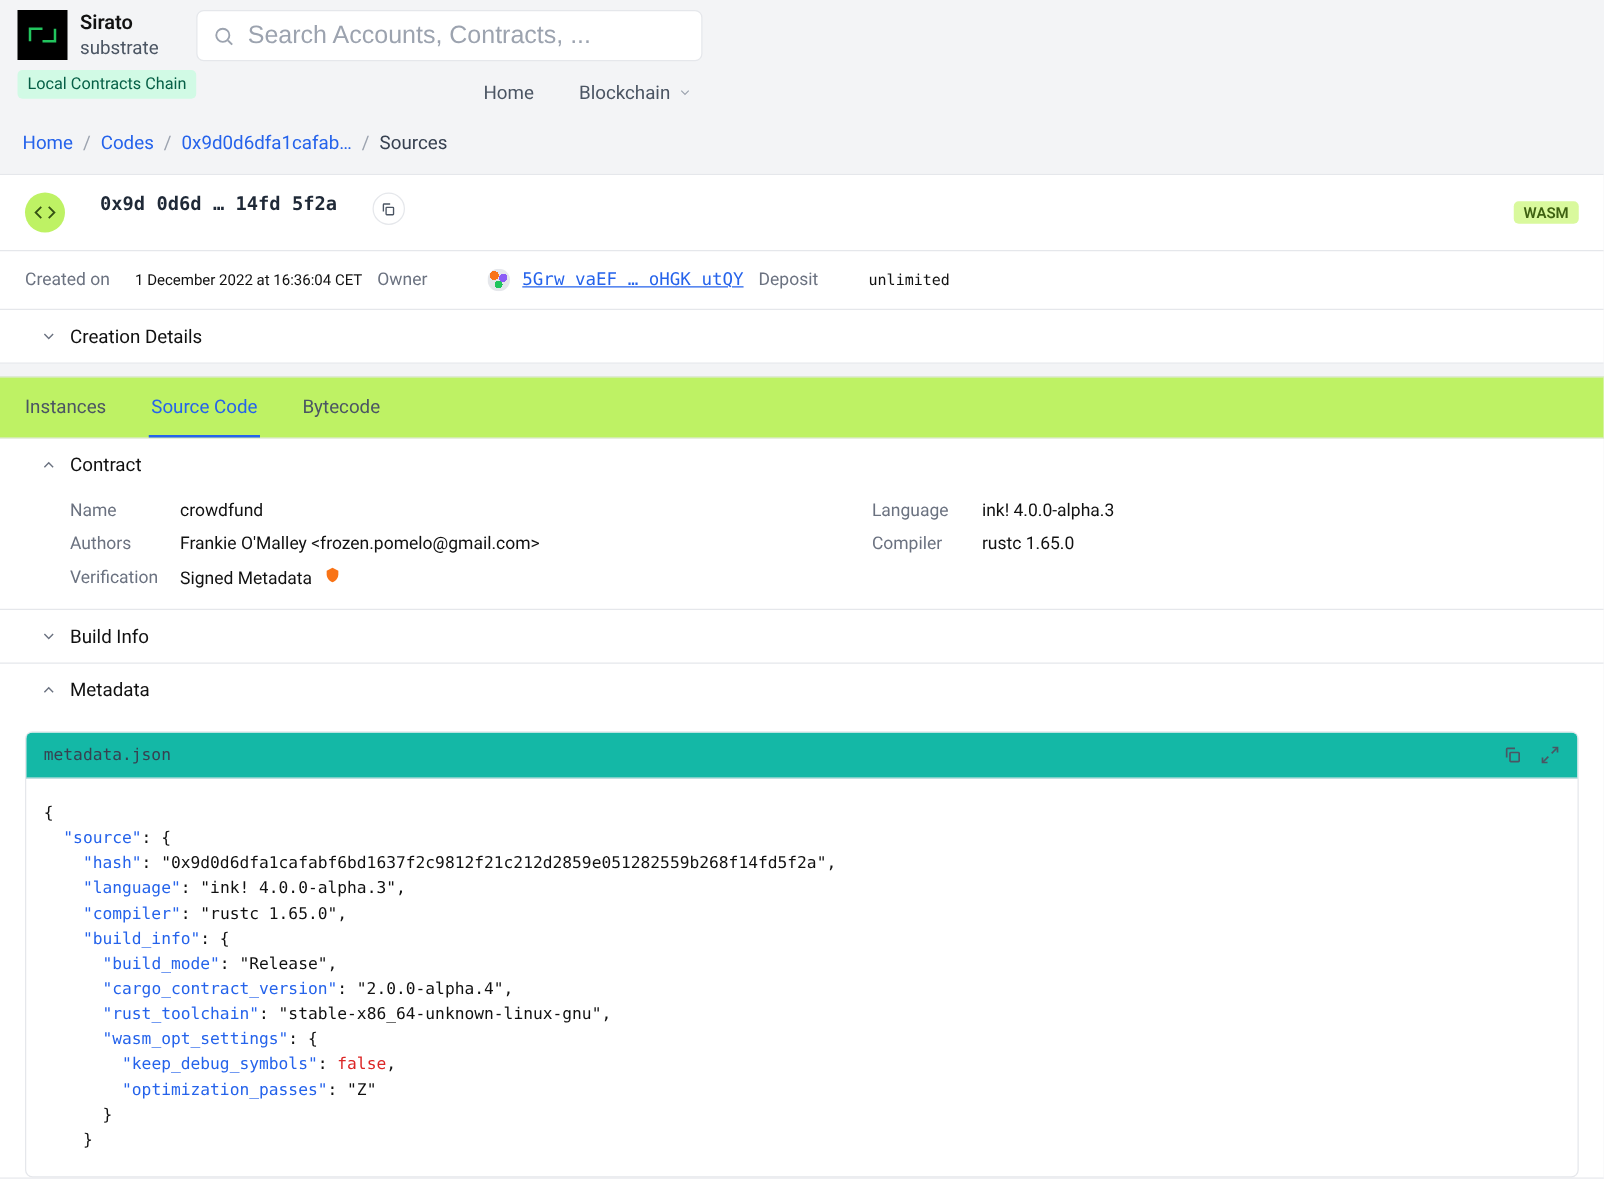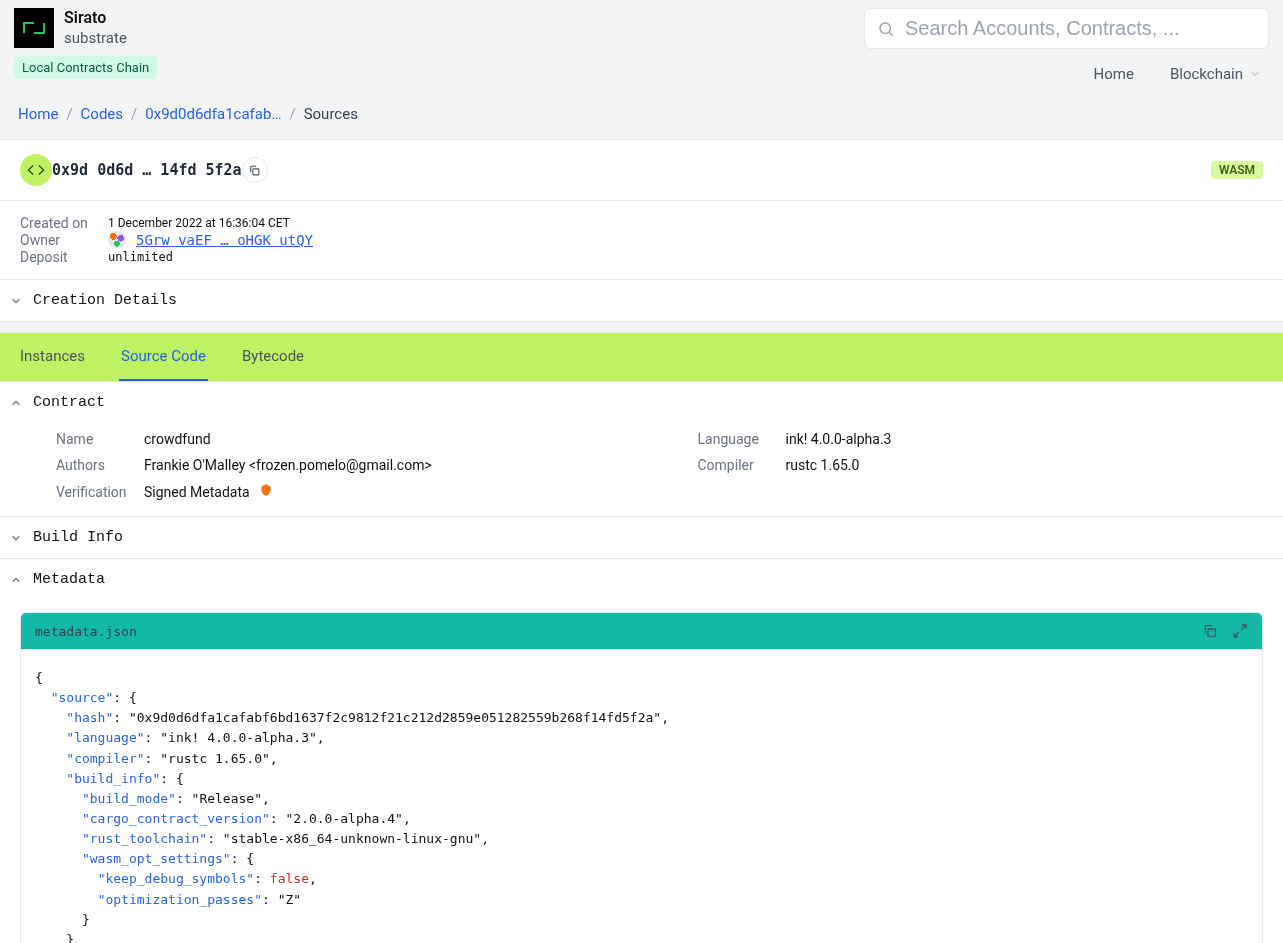"Sirato" .header { justify-content: space-between -> none }
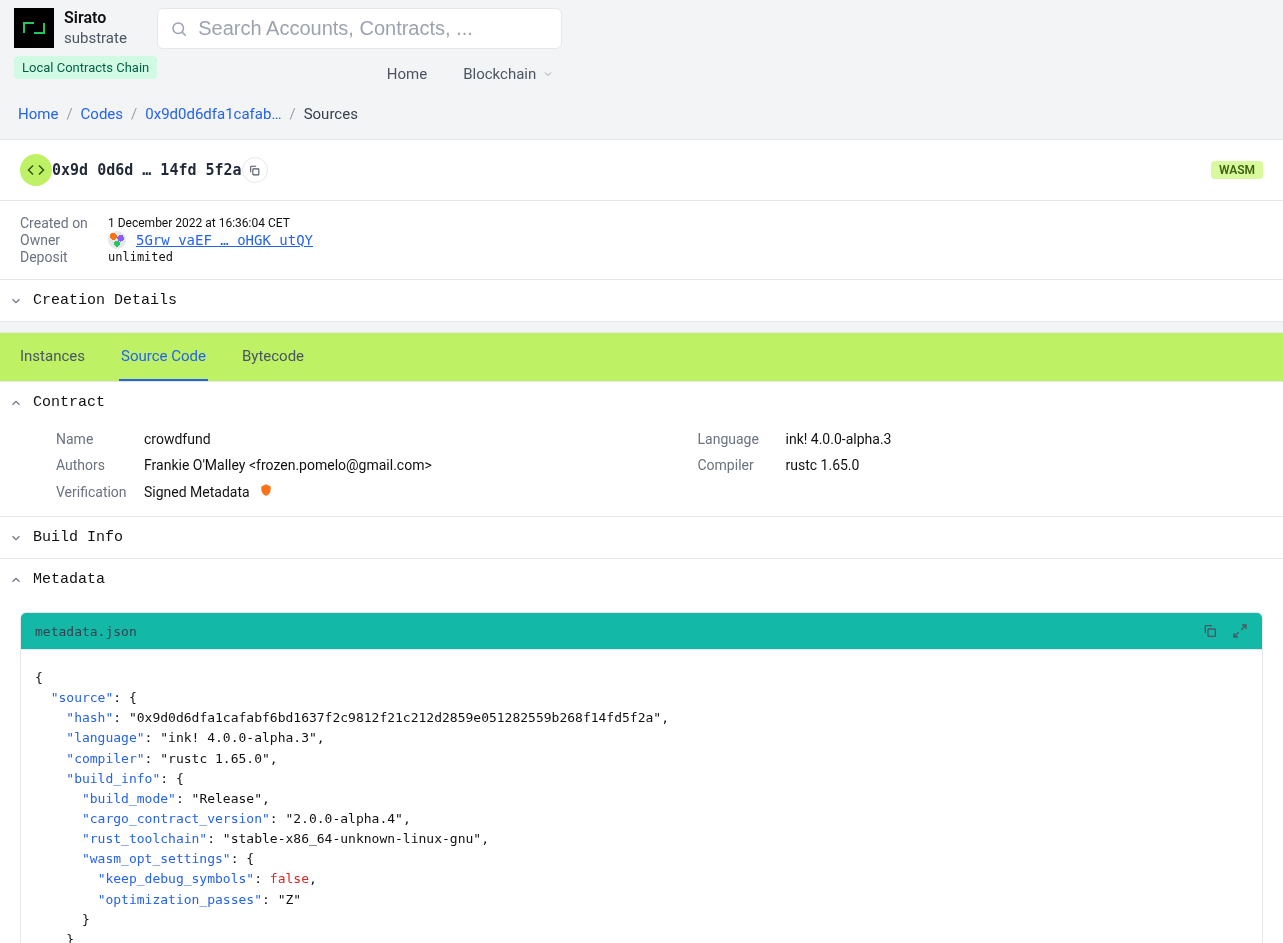"0x9d 0d6d … 14fd 5f2a" .hash-left { align-items: center -> none; gap: 0 -> 28px }
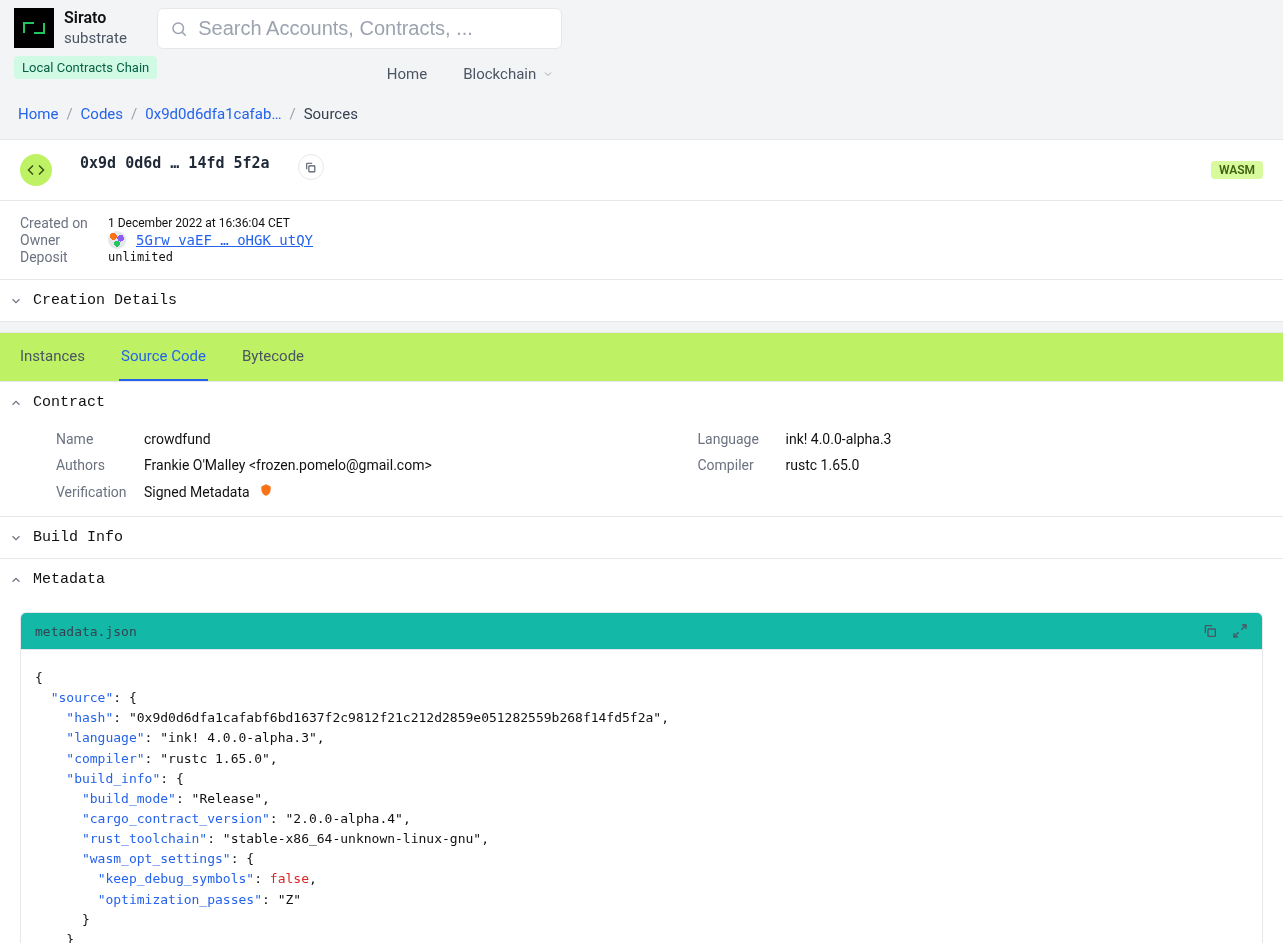"Created on" .meta-grid { flex-direction: column -> row; gap: none -> 12px }
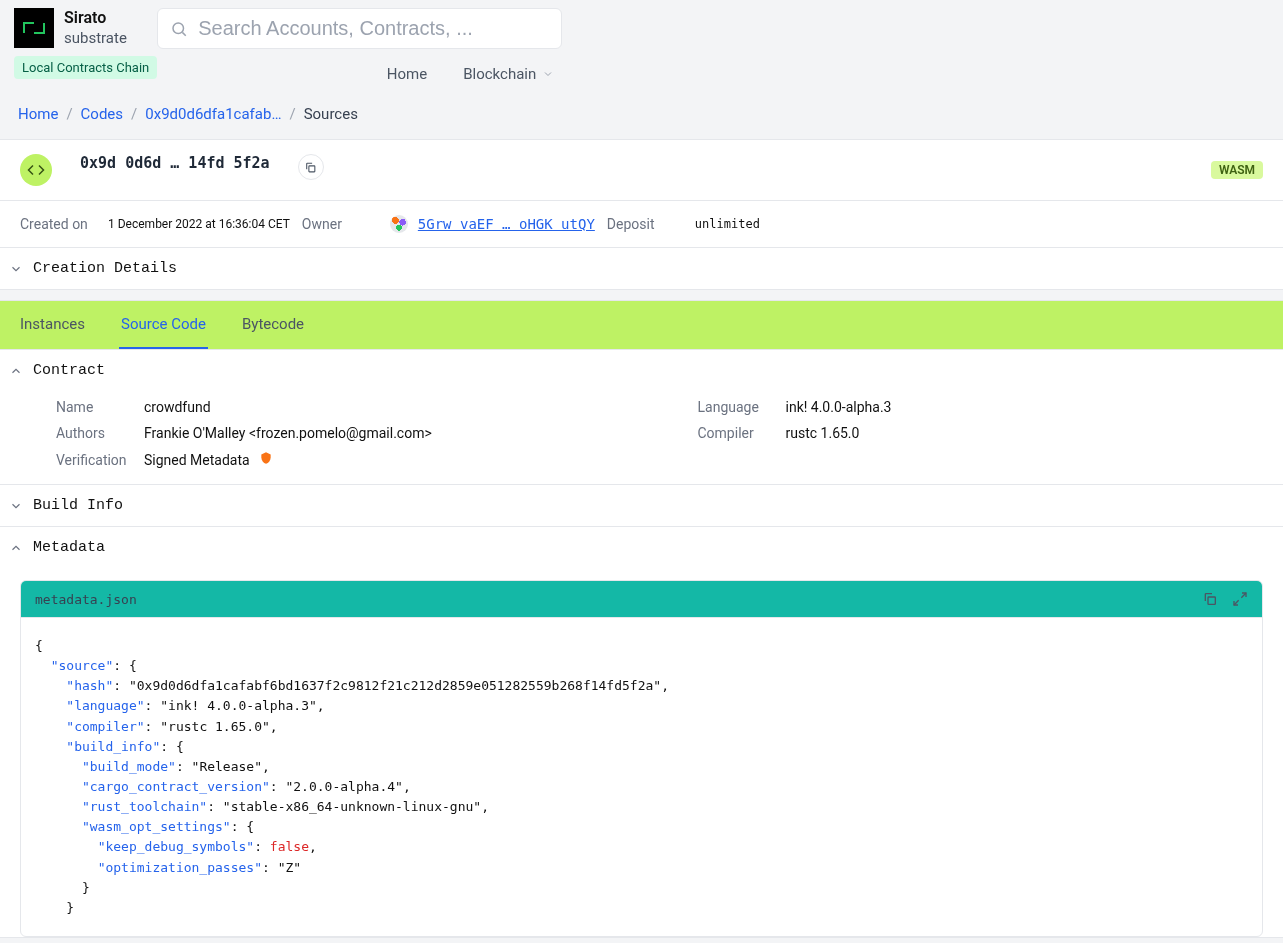"Creation Details" .section-head { font-family: Liberation Mono, monospace -> none; padding: 12px 9px -> 12px 32px }
